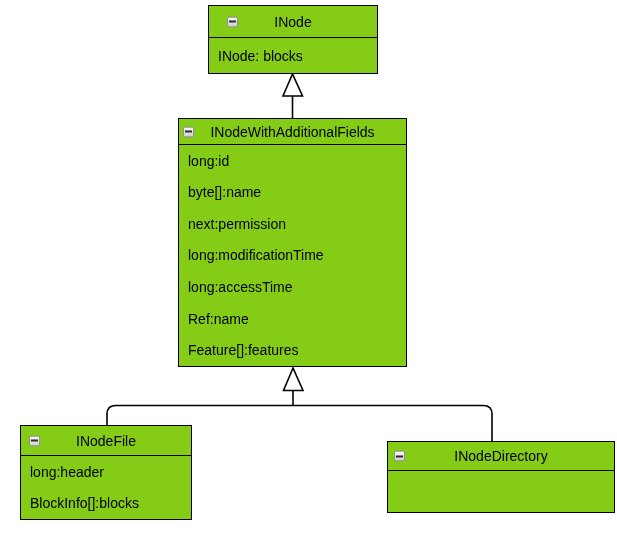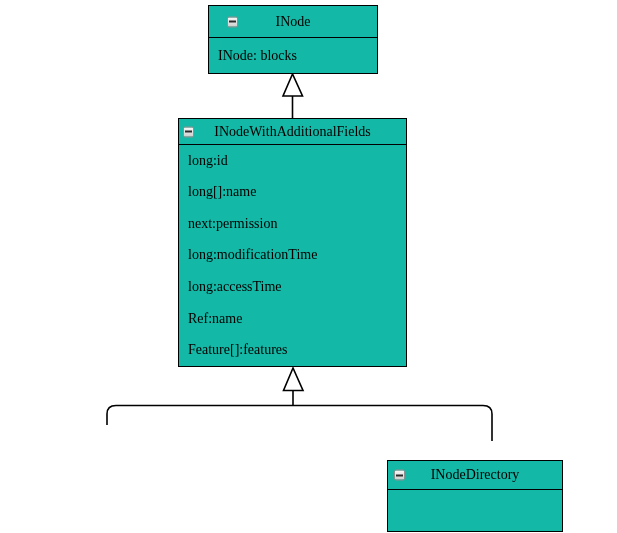"INode" .uml-class { background: #14b8a6 -> #84cc16; font-family: Liberation Serif, serif -> none }
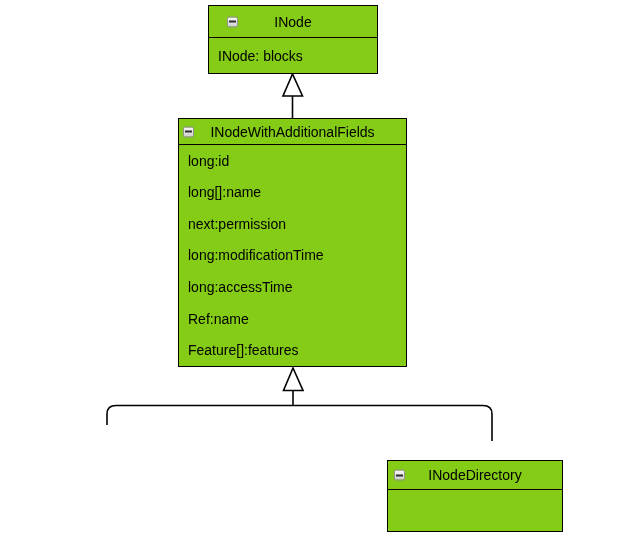"long[]:name" div.field { text: long -> byte }
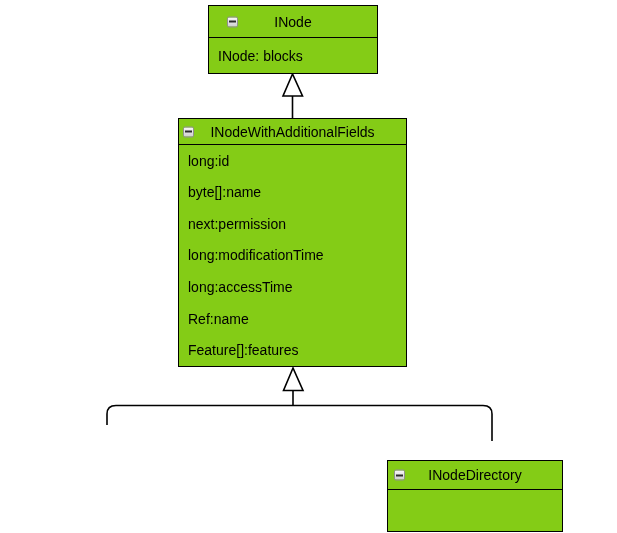"INodeFile" div.uml-class { html: none -> <div> <div> <span> <span></span> </span> <span>INodeFile</span> </div> <div> <div>long:header</div> <div>BlockInfo[]:blocks</div> </div> </div> }
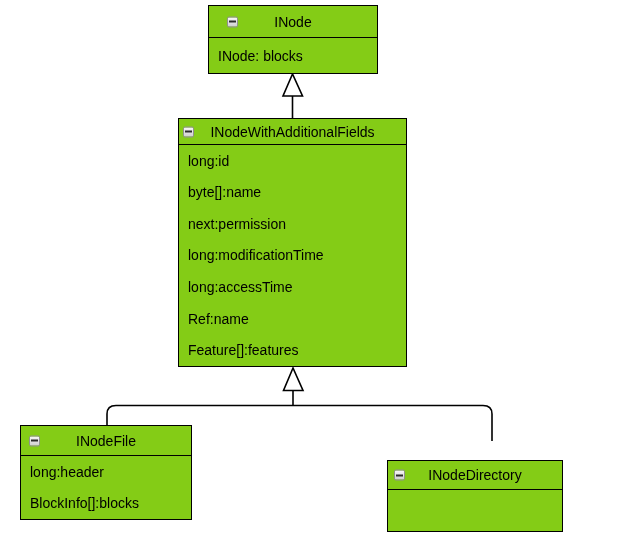"INodeDirectory" div.uml-class { top: 460px -> 441px; width: 176px -> 228px }
